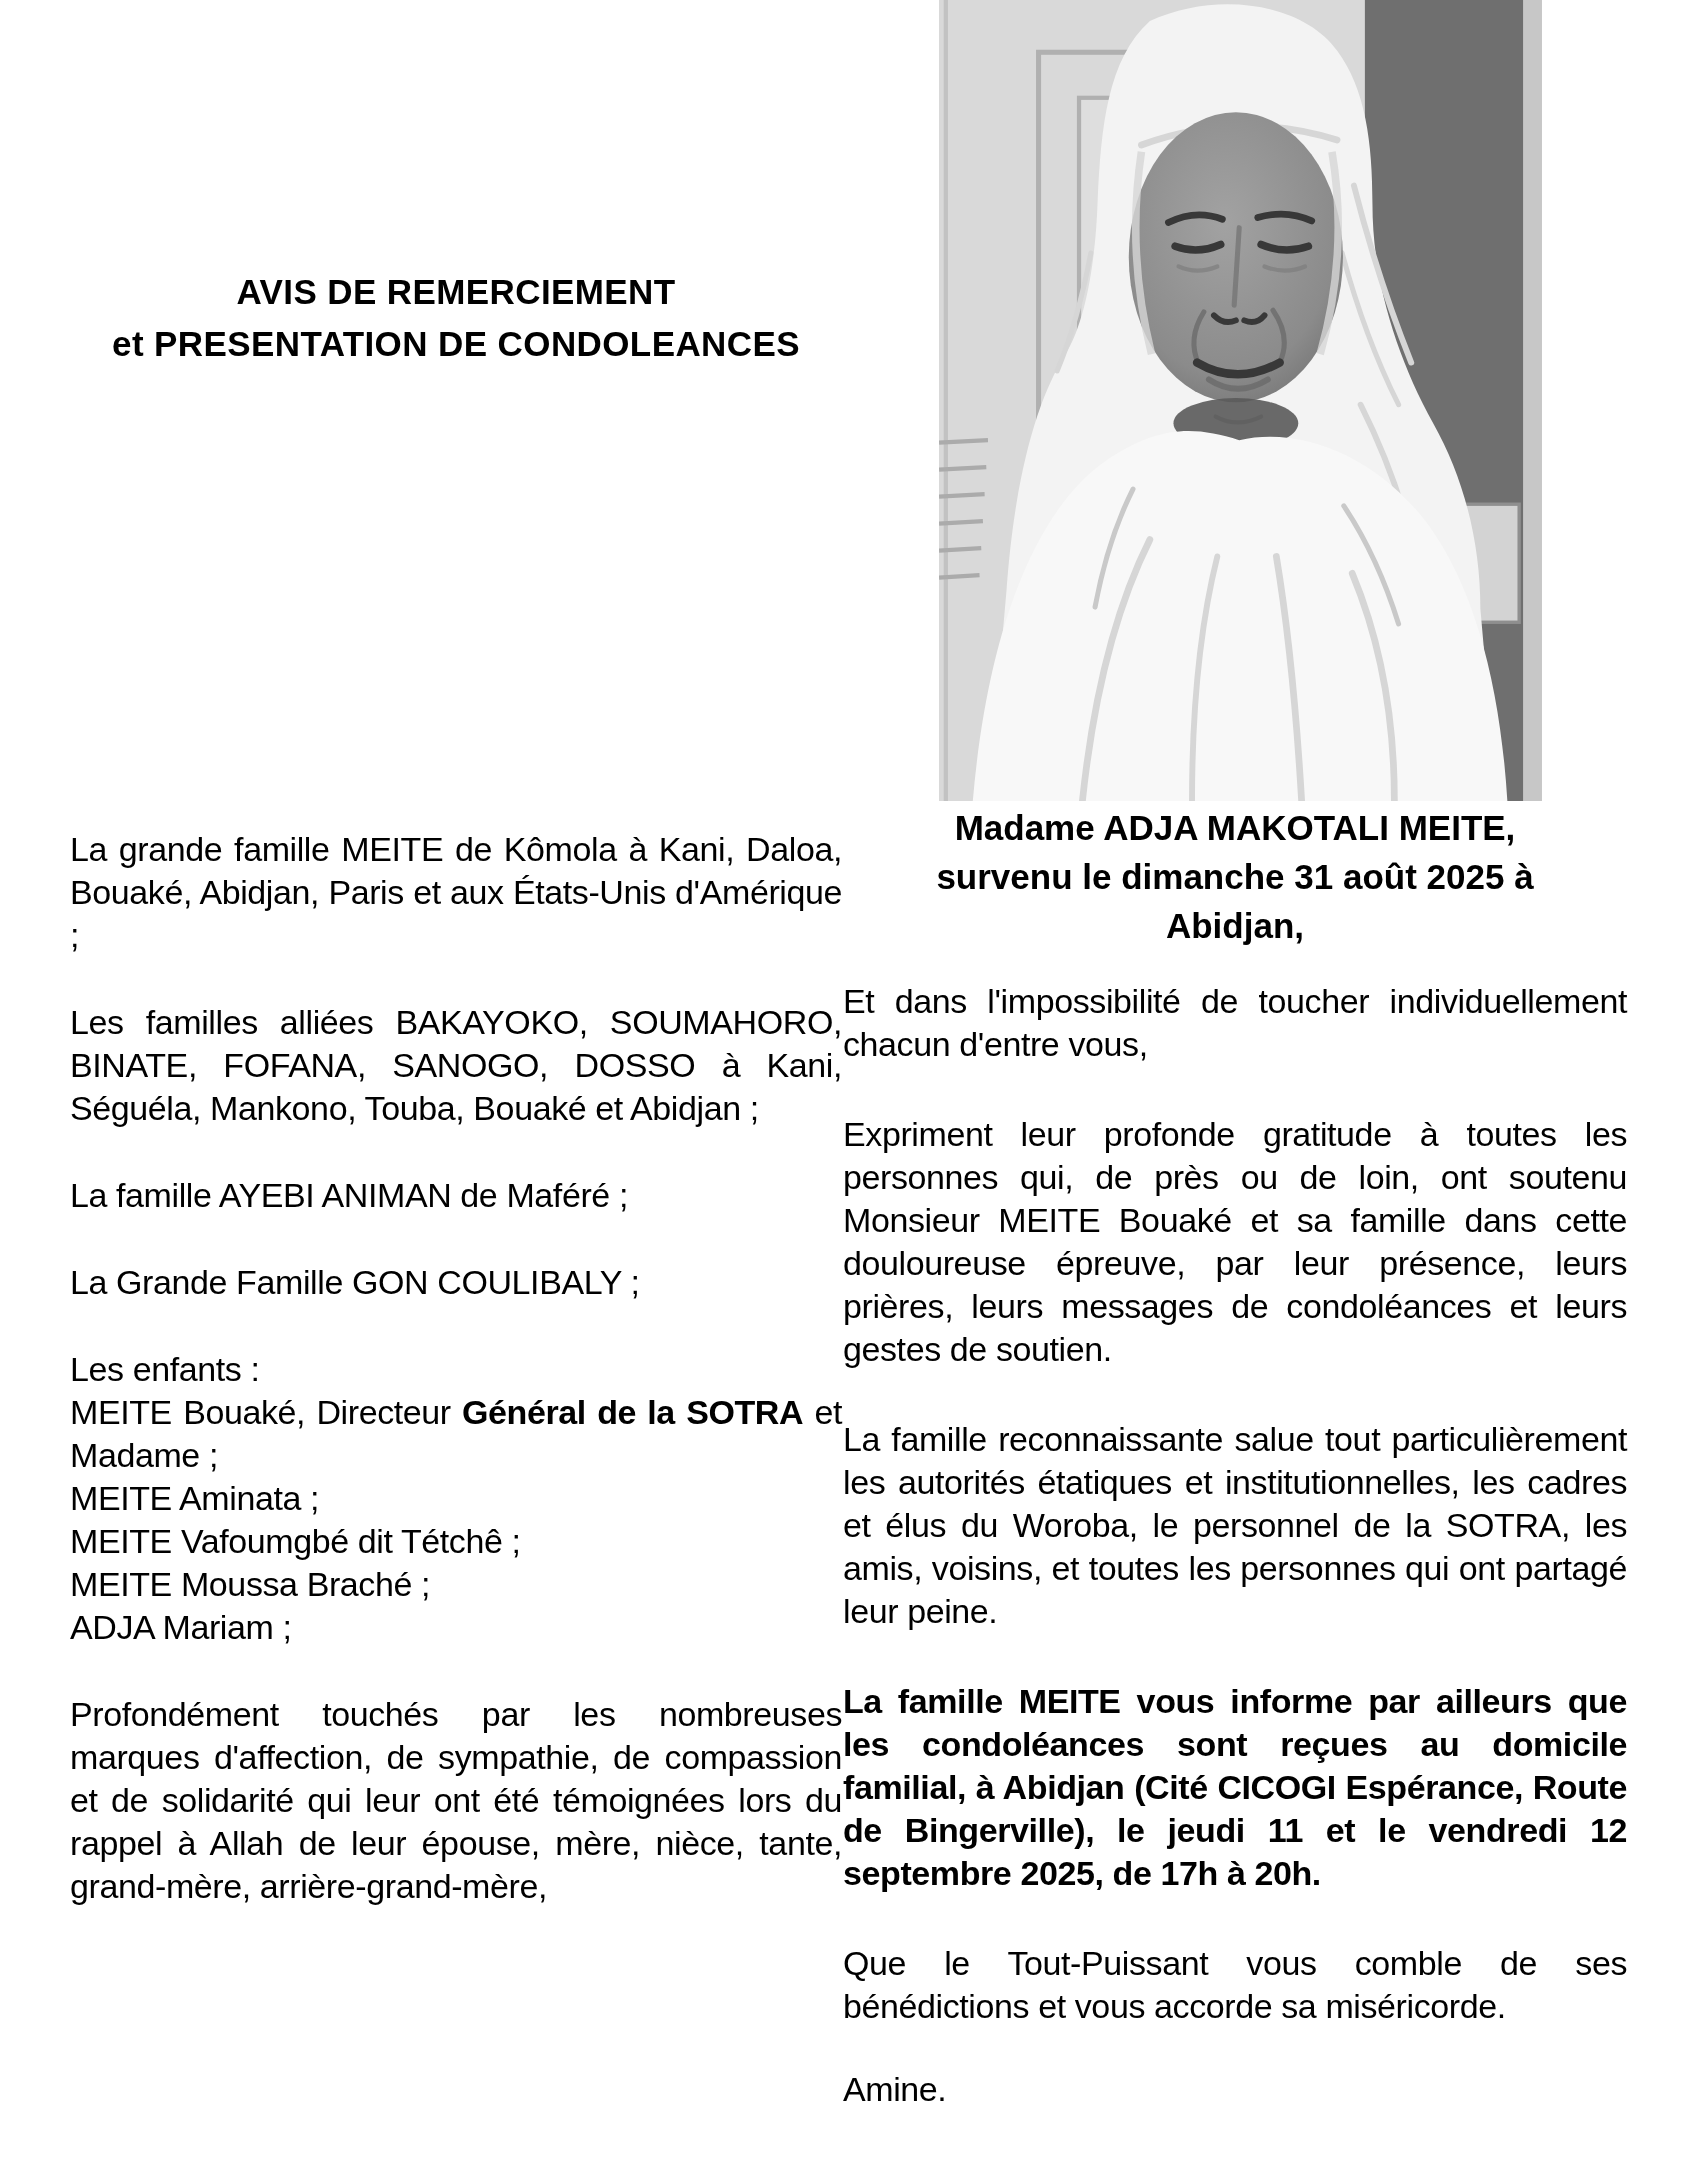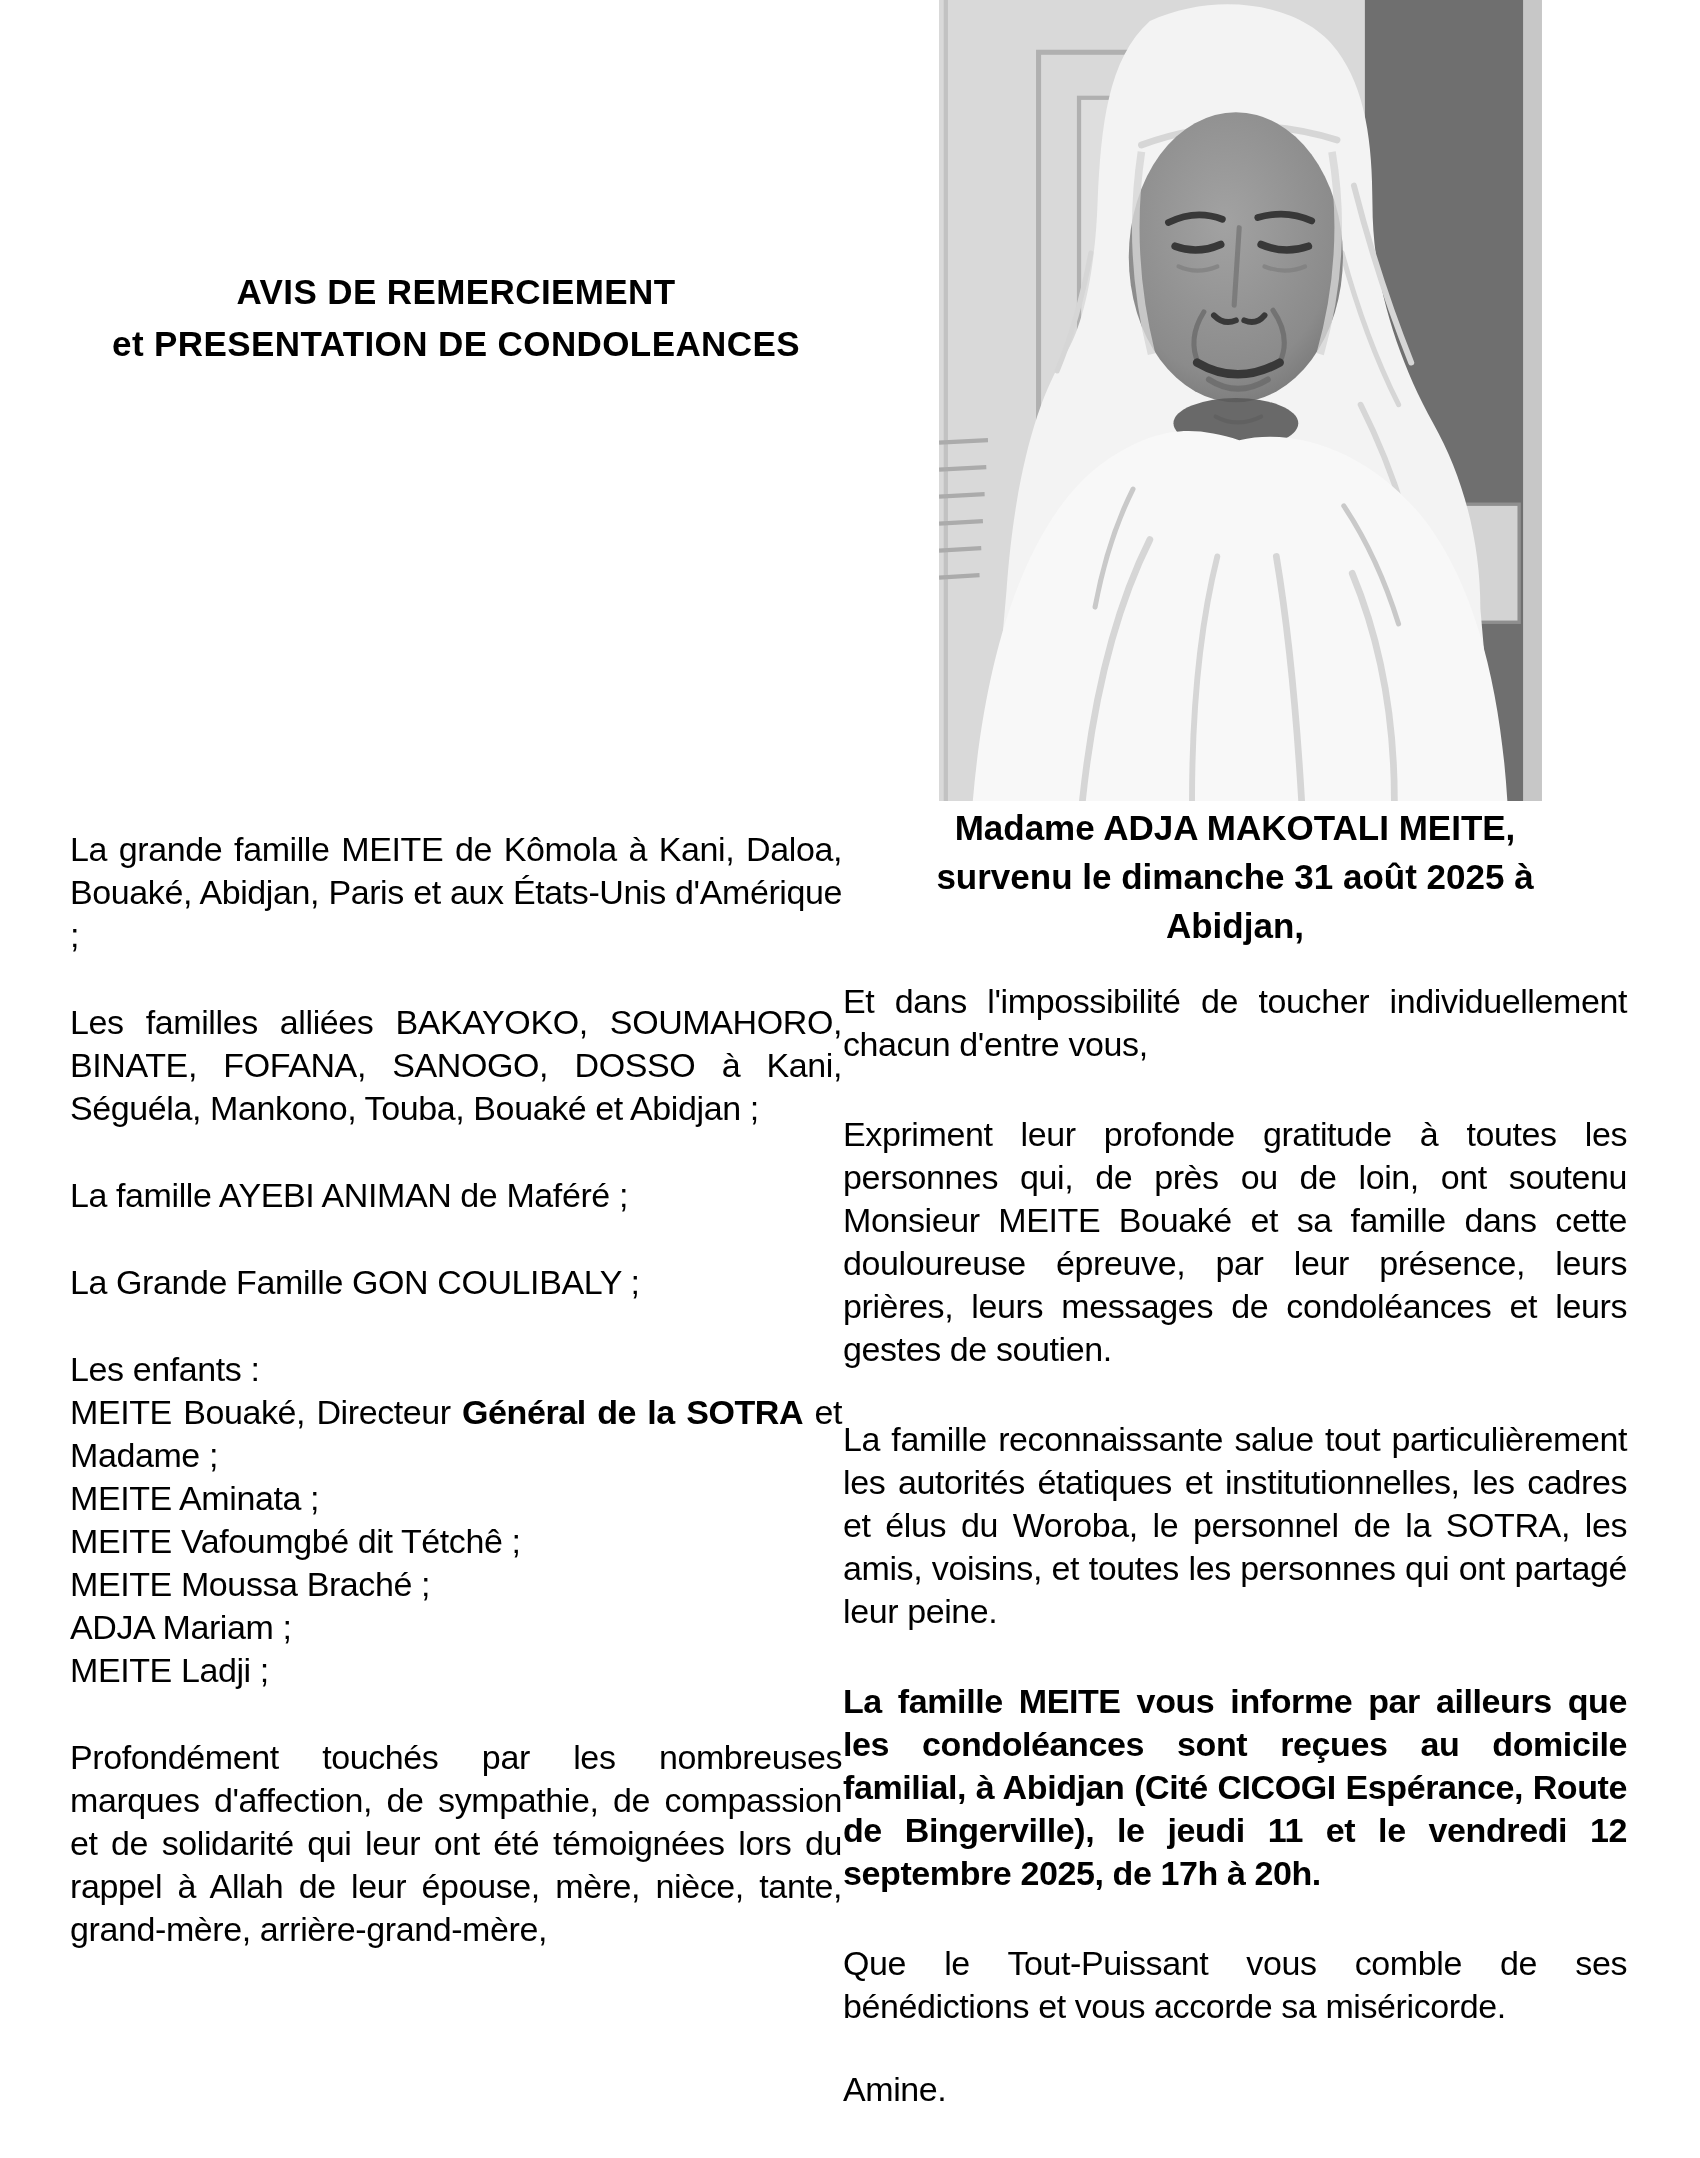"MEITE Ladji ;" p.tight { html: <p>MEITE Ladji ;</p> -> none }
